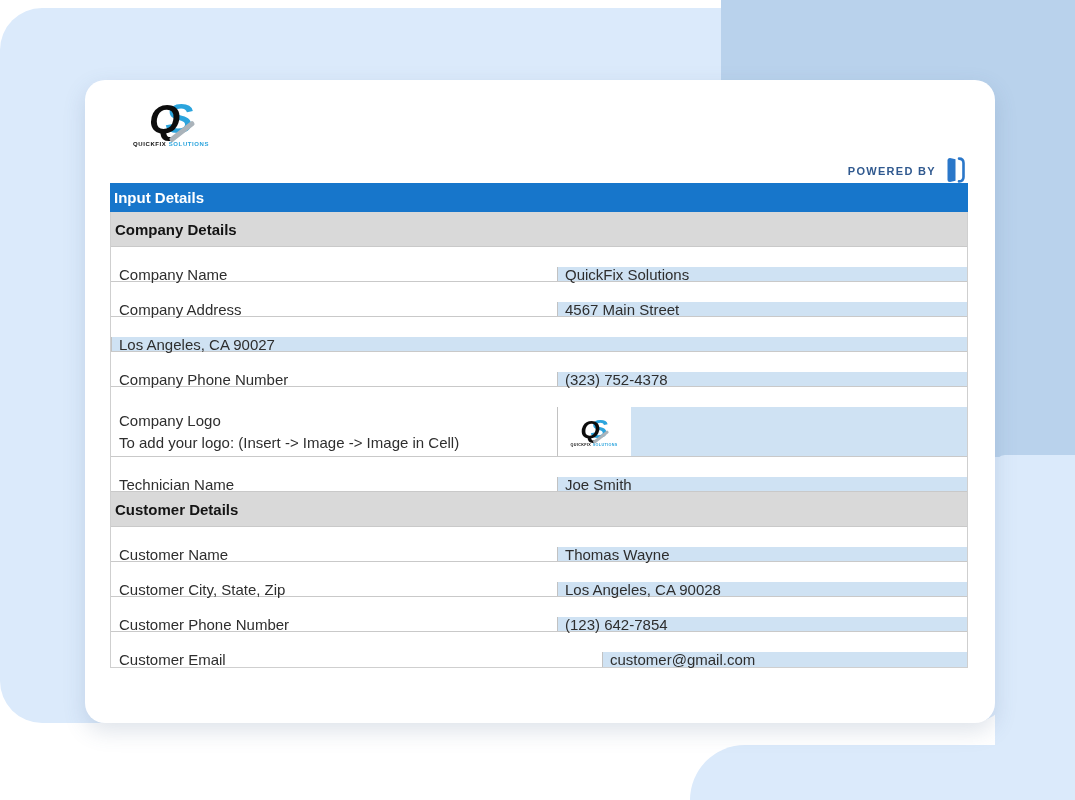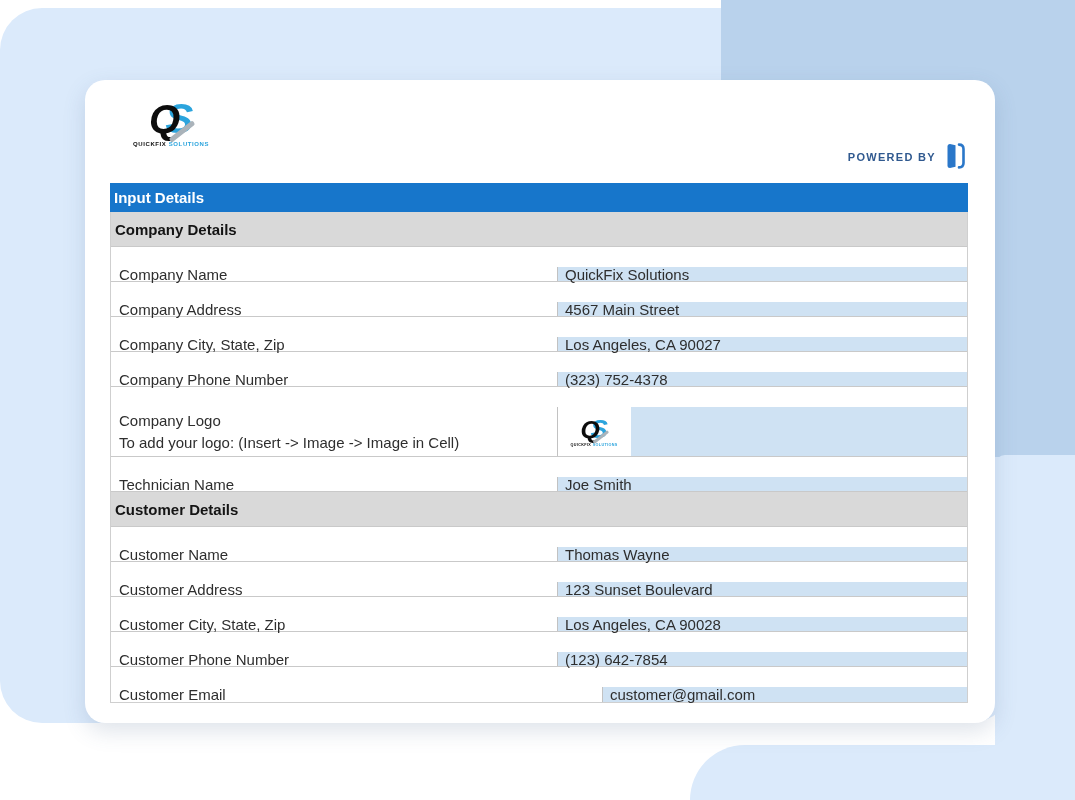"POWERED BY" .powered { top: 58px -> 72px }
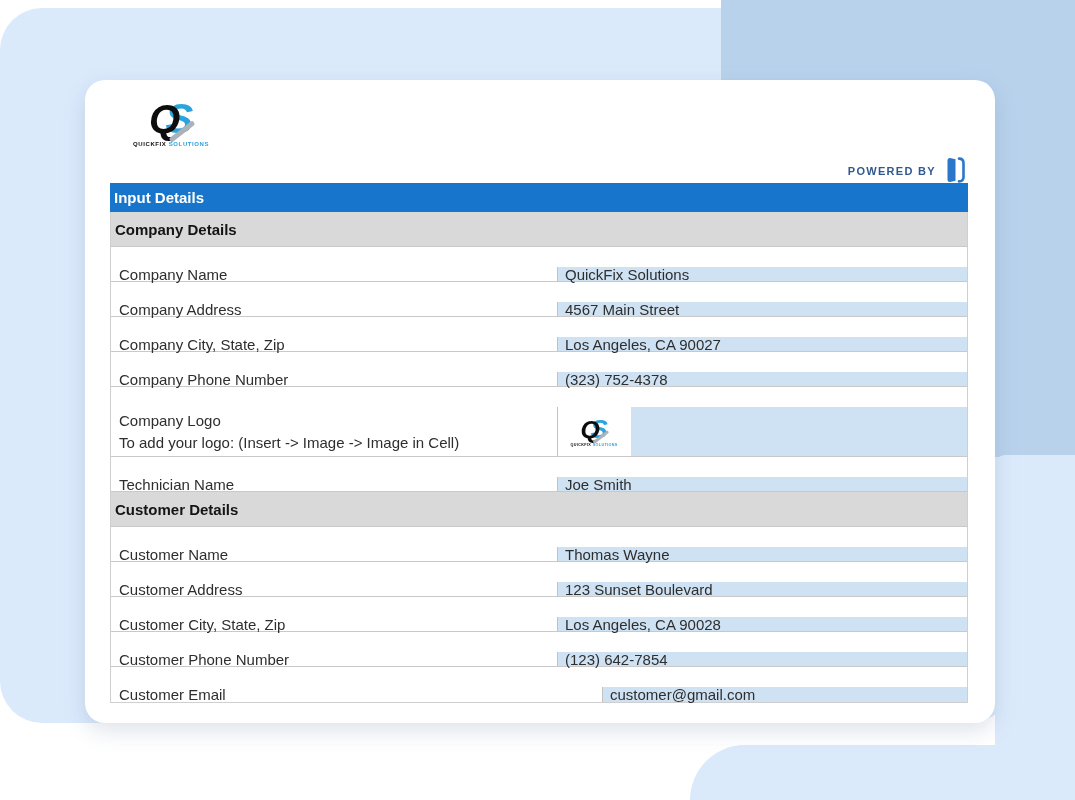"Company City, State, Zip" div.cell { html: <div>Company City, State, Zip</div> -> none }
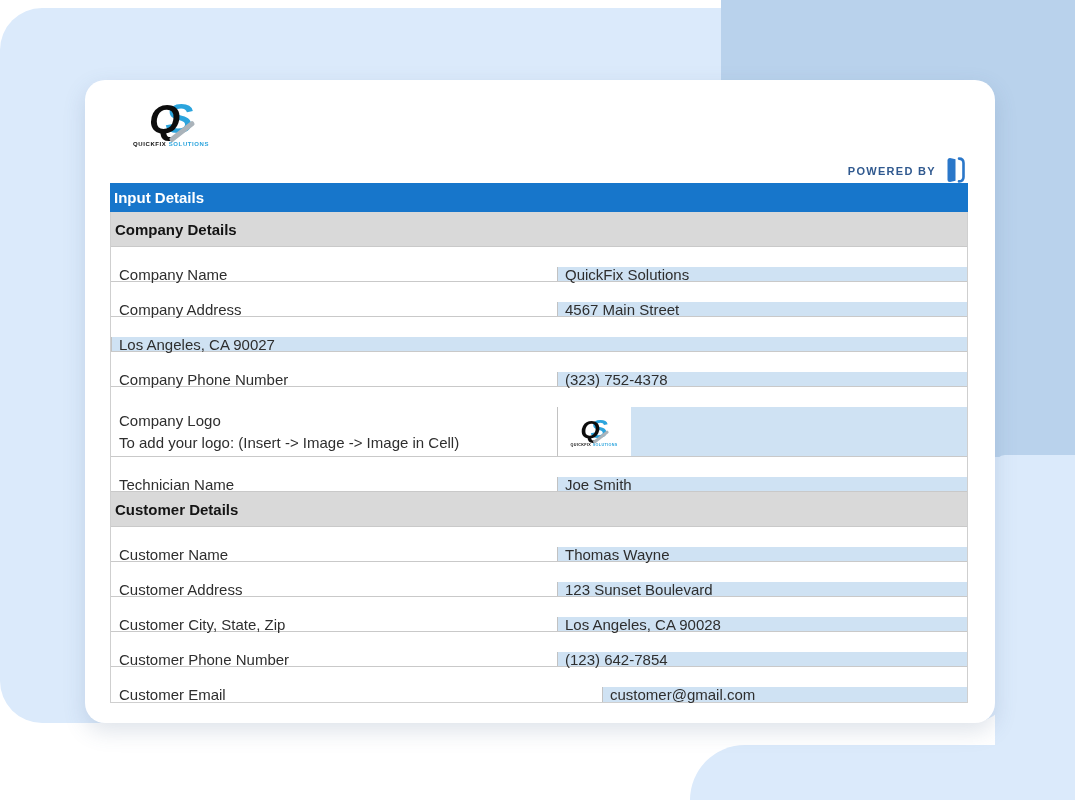"Customer Address" div.trow { html: <div> <div>Customer Address</div> <div>123 Sunset Boulevard</div> </div> -> none }
